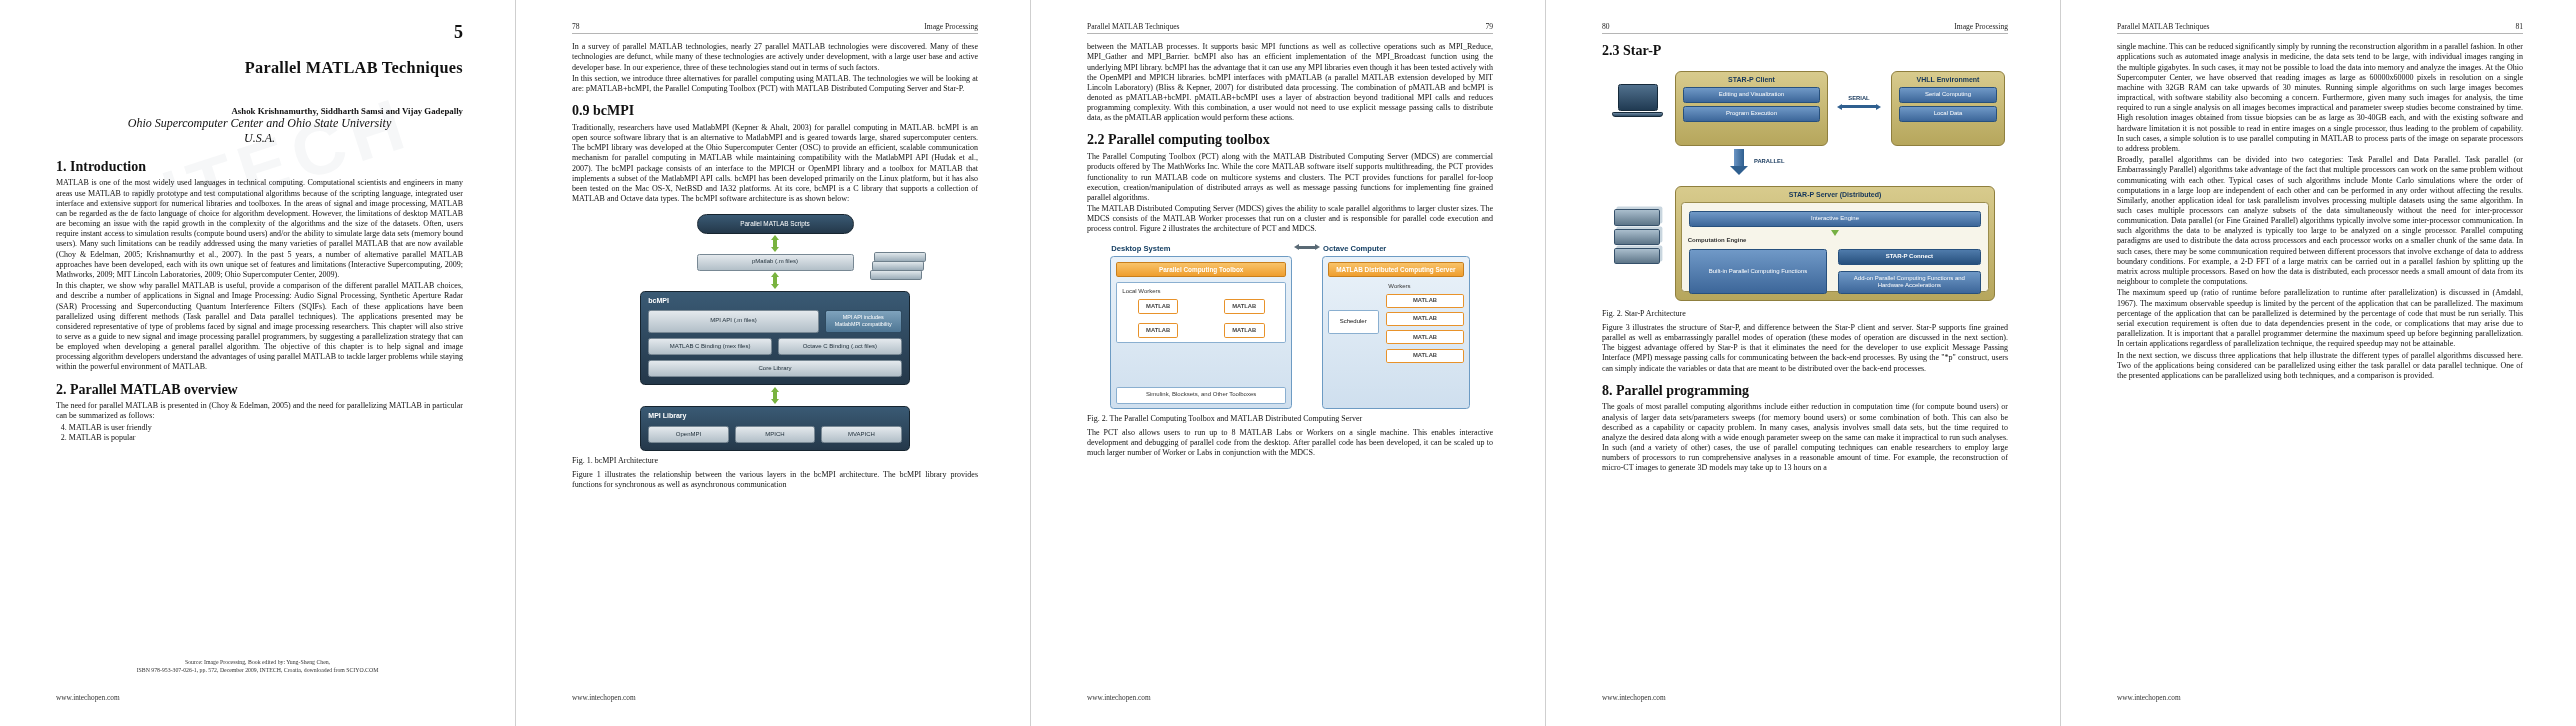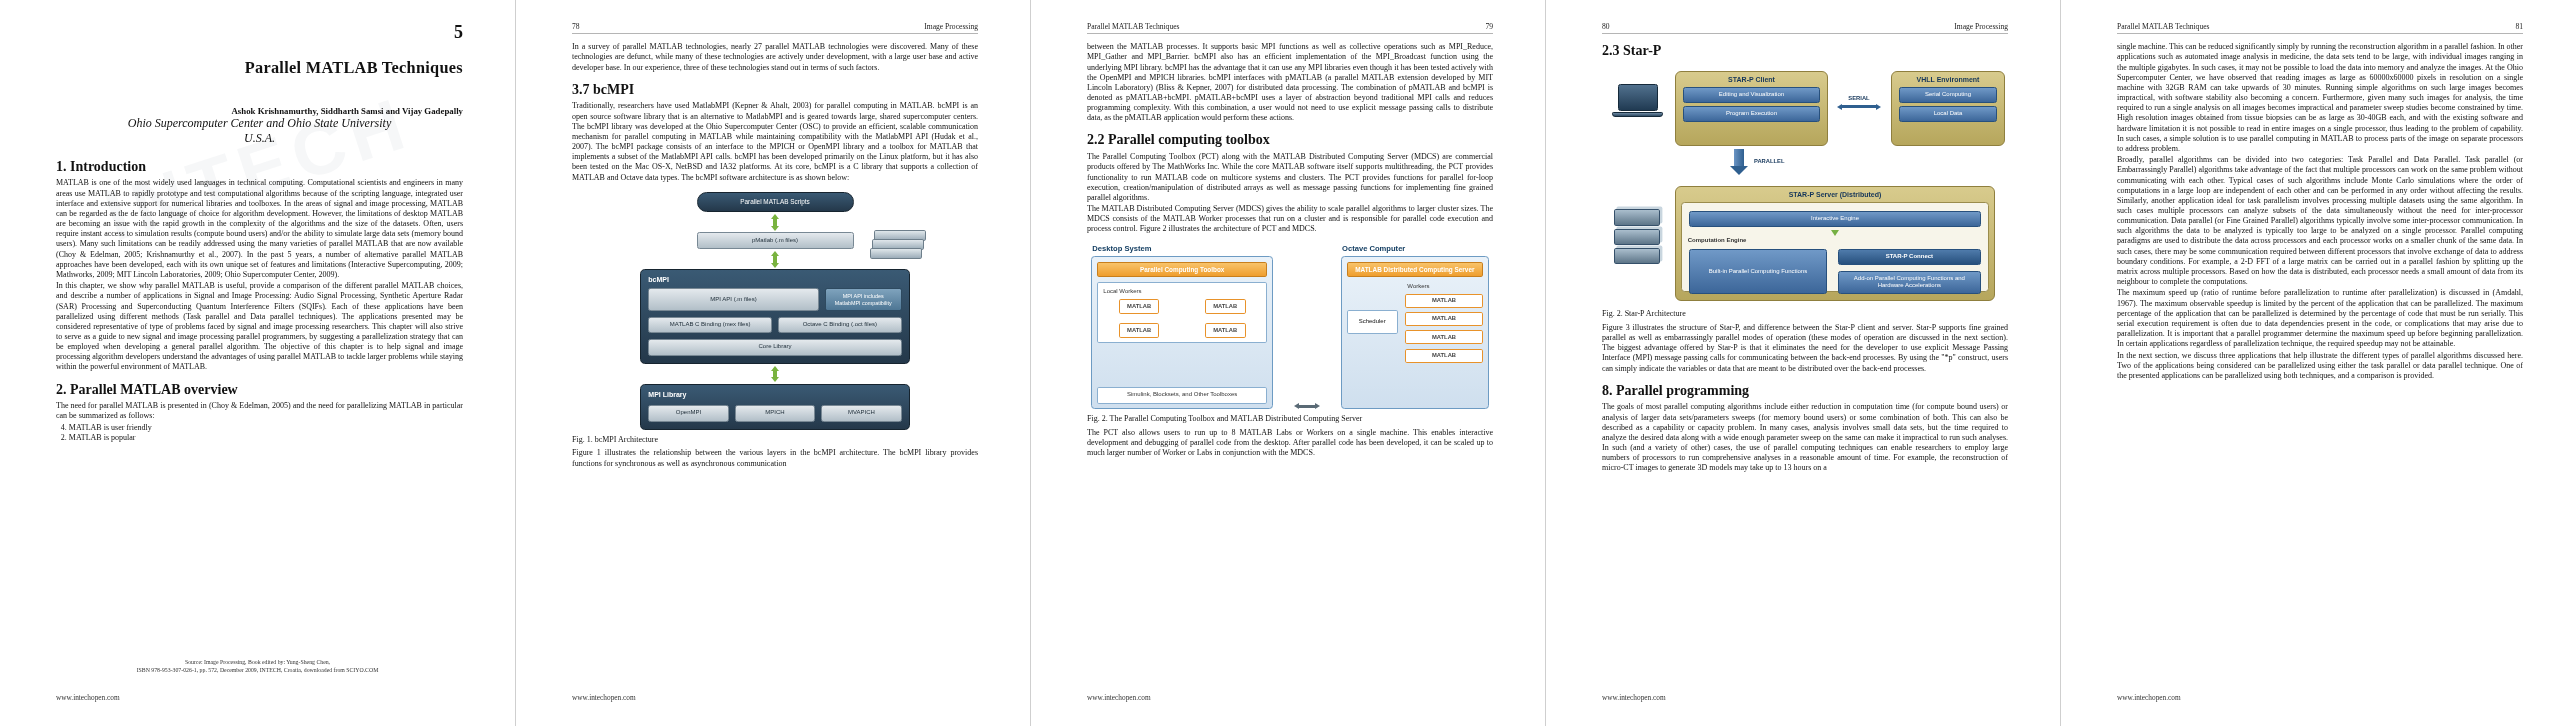"In this section, we introduce" p.para { html: none -> <p>In this section, we introduce three alternatives for parallel computing using MATLAB. The technologies we will be looking at are: pMATLAB+bcMPI, the Parallel Computing Toolbox (PCT) with MATLAB Distributed Computing Server and Star-P.</p> }
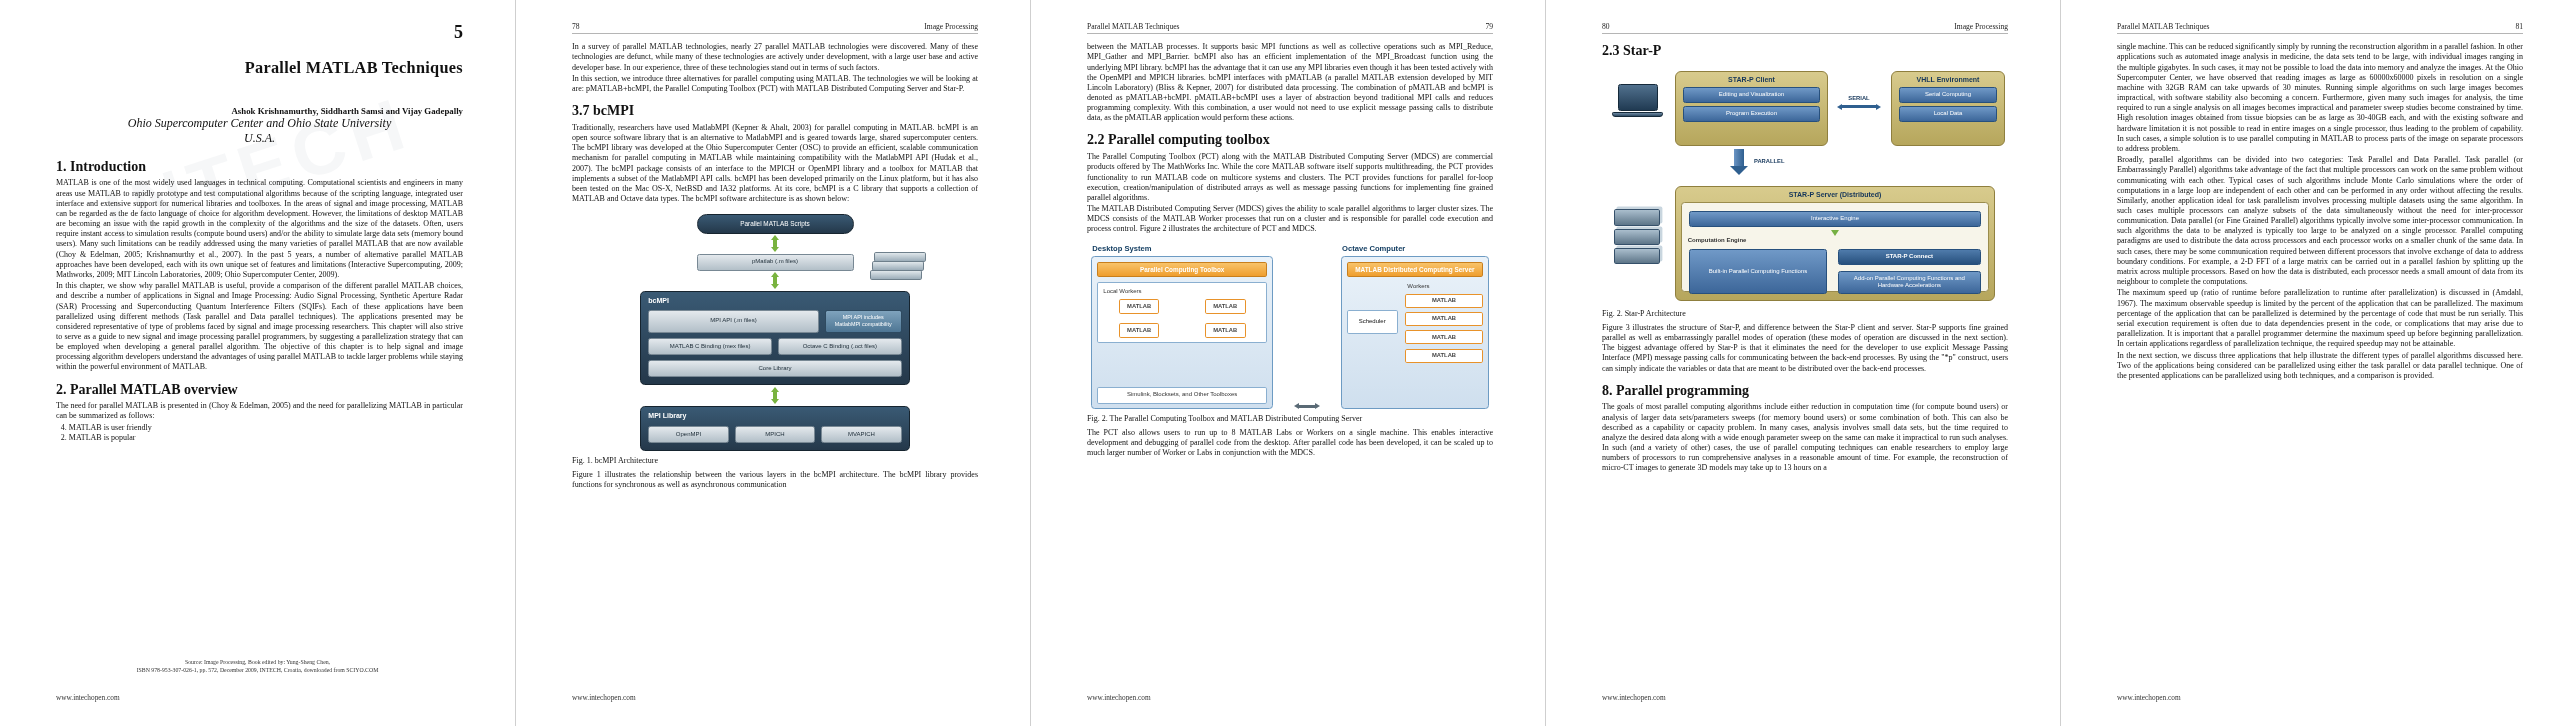"3.7 bcMPI" h3.sec { text: 3.7 -> 0.9 }
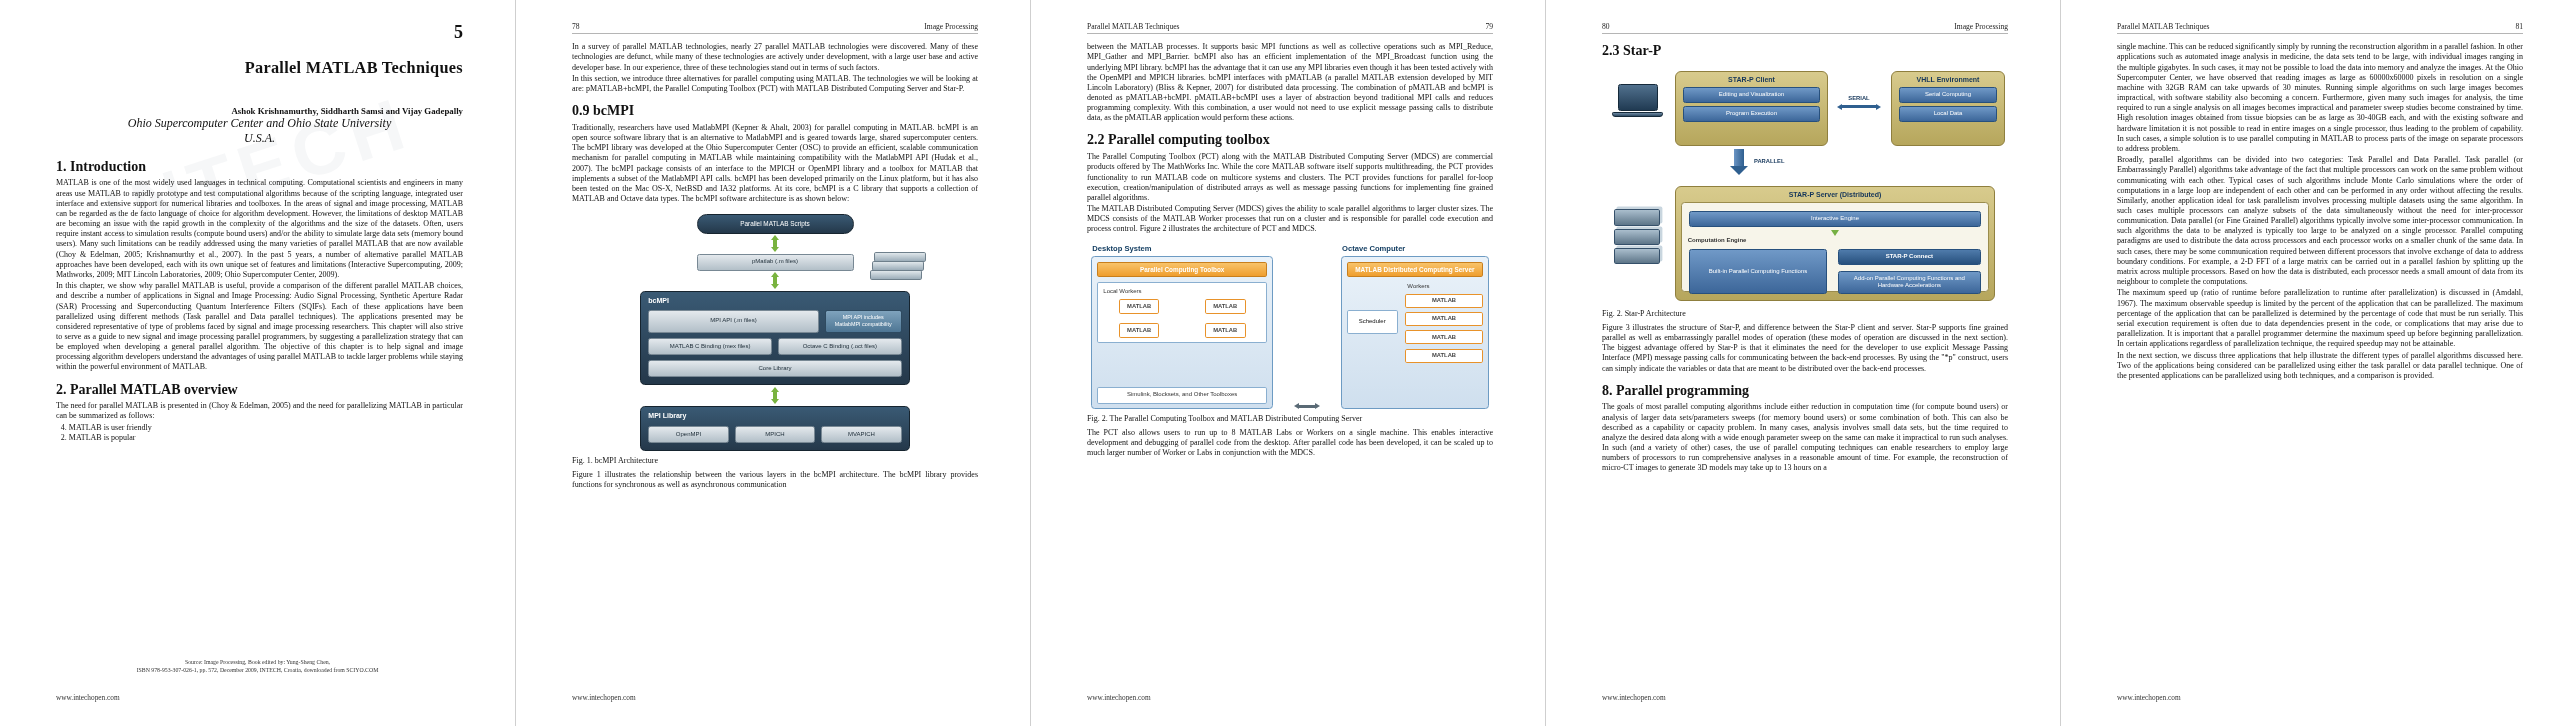"Desktop System" .fig2-row { align-items: flex-end -> flex-start; gap: 21px -> 2px }
